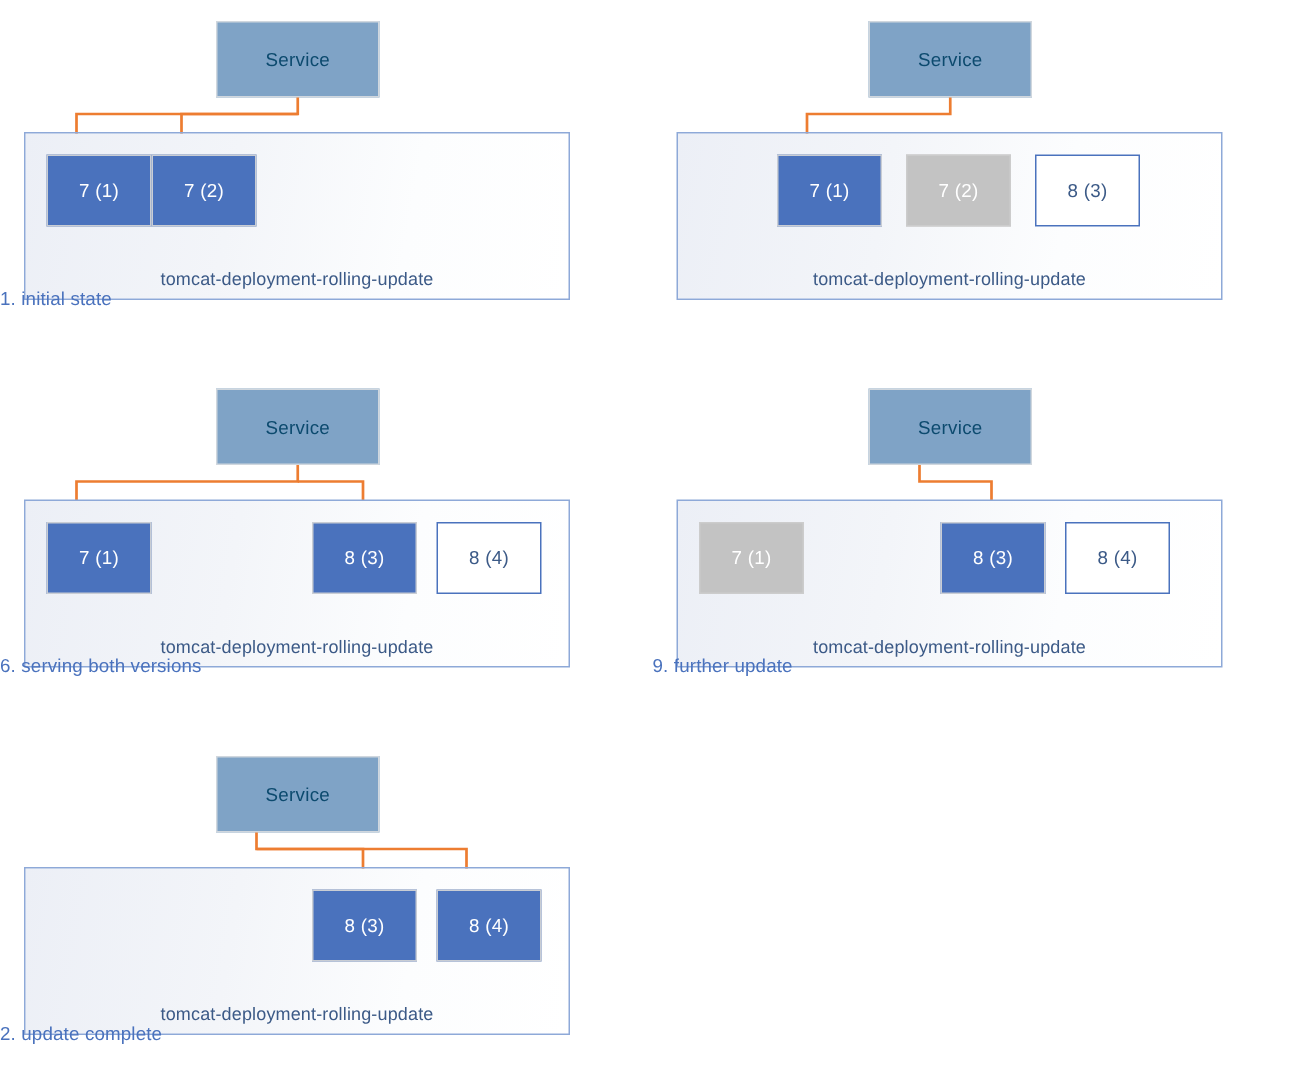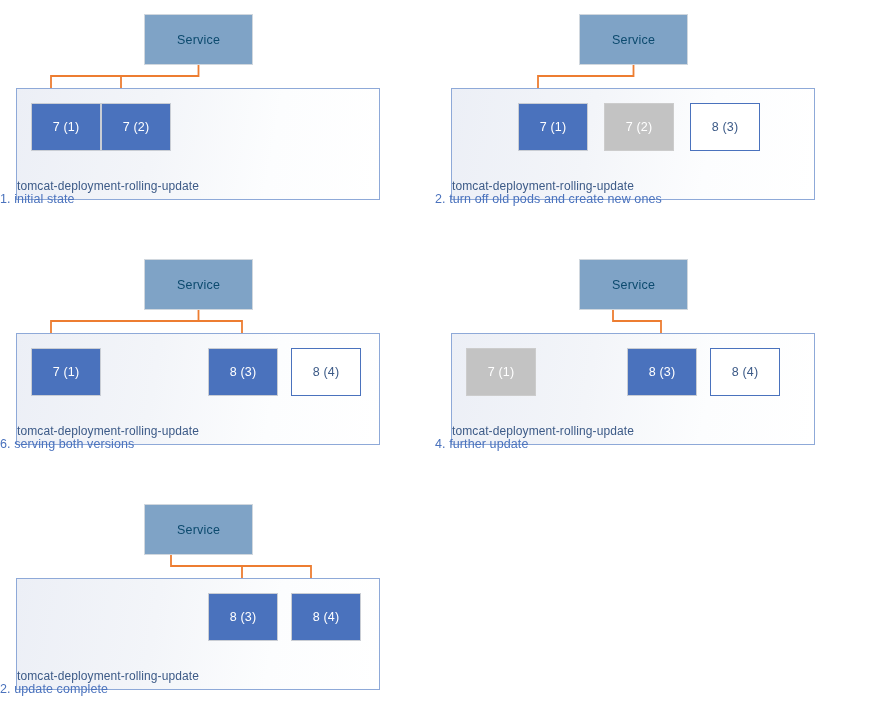"tomcat-deployment-rolling-update" .deployment-label { text-align: none -> center }
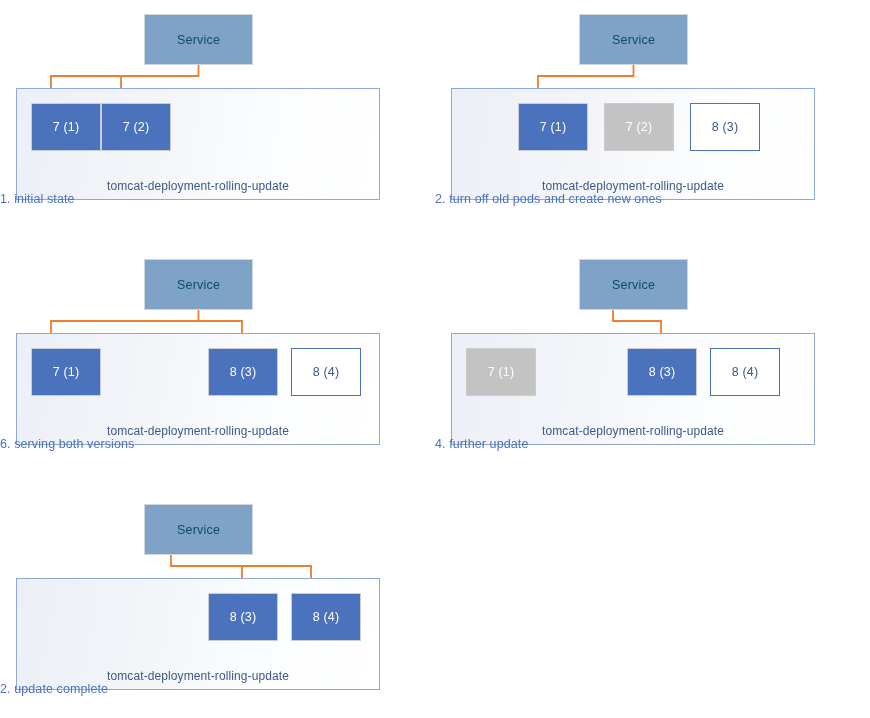"2. turn off old pods" div.caption { html: <div>2. turn off old pods and create new ones</div> -> none }
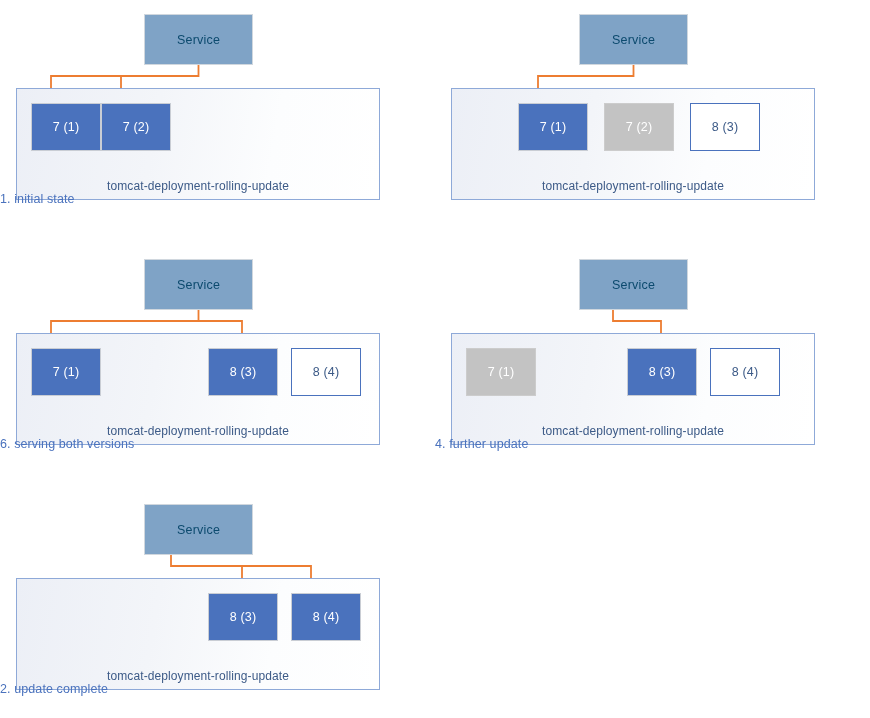"4. further update" div.caption { text: 4 -> 9 }
